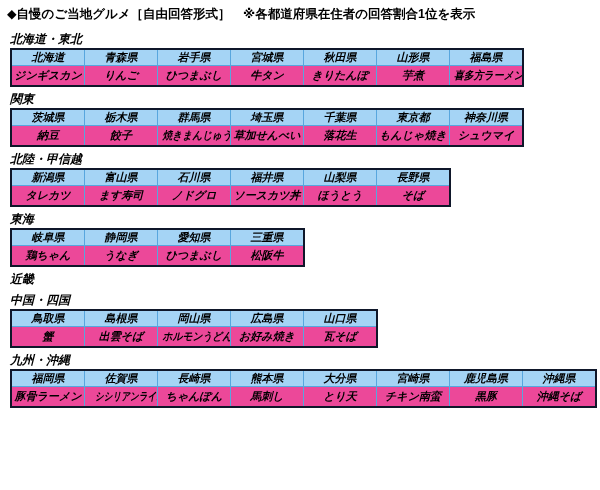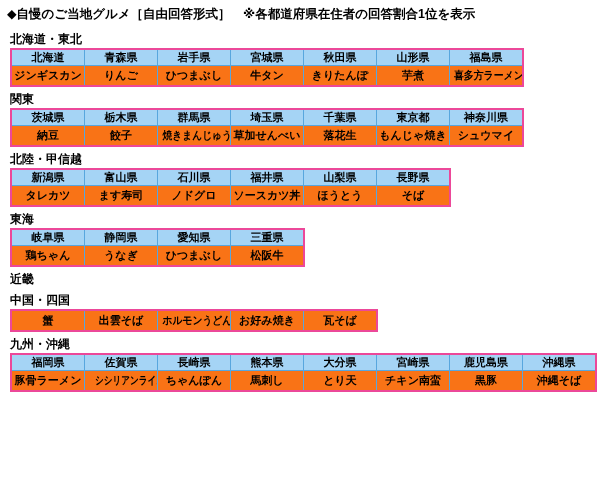"北海道・東北" .section { font-style: none -> italic }
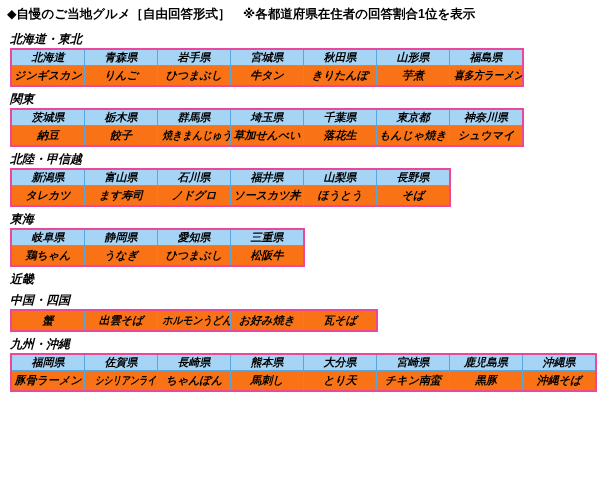"北海道" table.region-table { border: 2px solid #ec4899 -> 2px solid #0f172a }
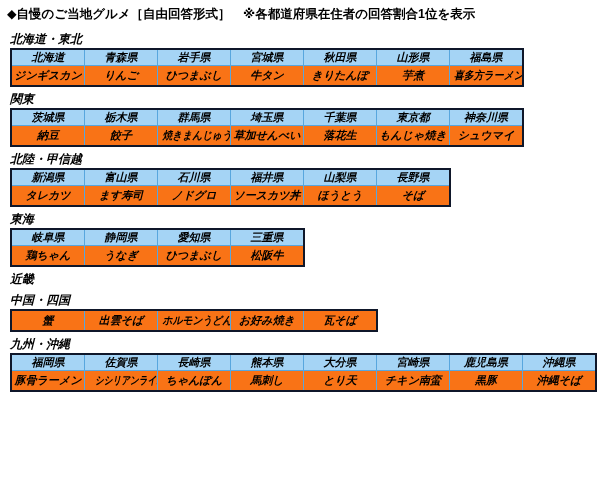"ジンギスカン" table.region-table td { background: #f97316 -> #ec4899 }
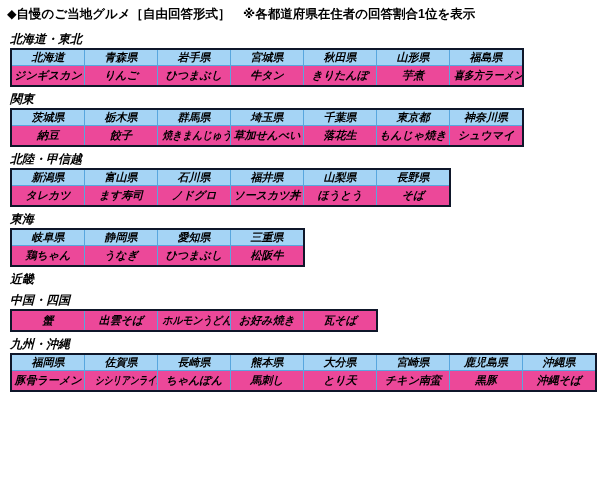"鳥取県" tr { html: none -> <tr> <th>鳥取県</th> <th>島根県</th> <th>岡山県</th> <th>広島県</th> <th>山口県</th> </tr> }
